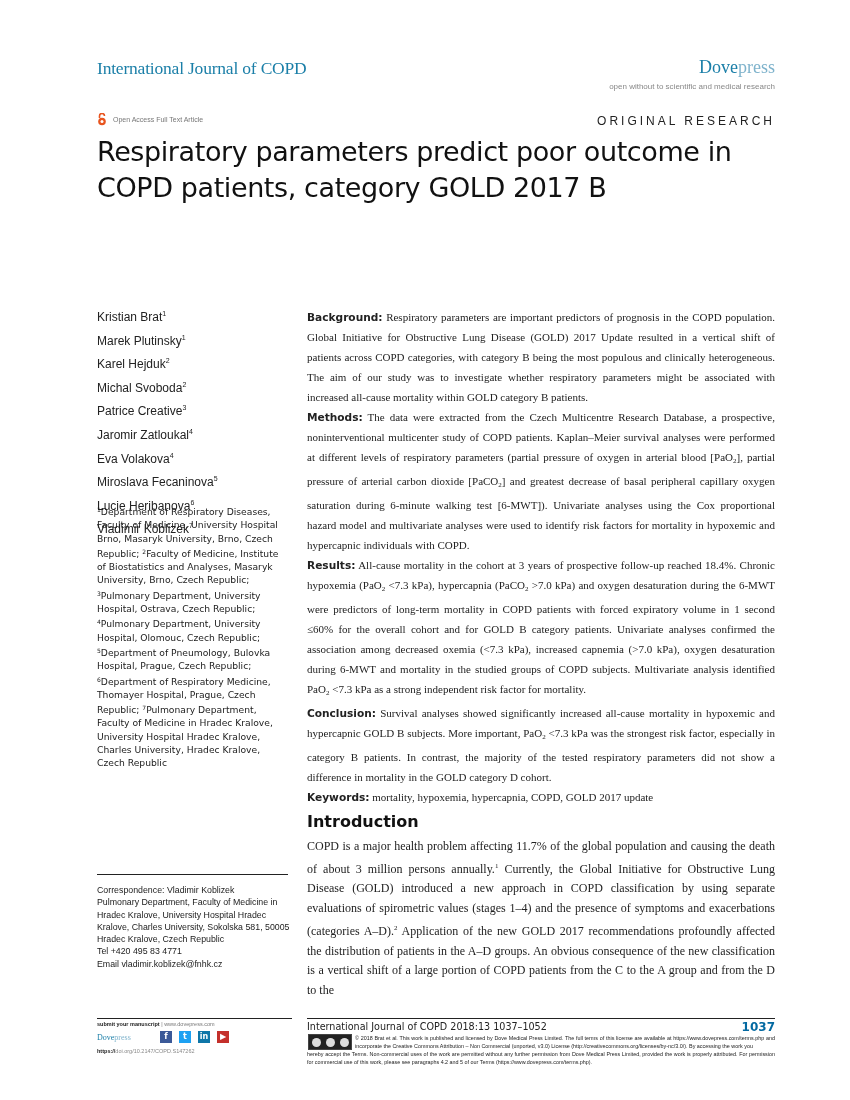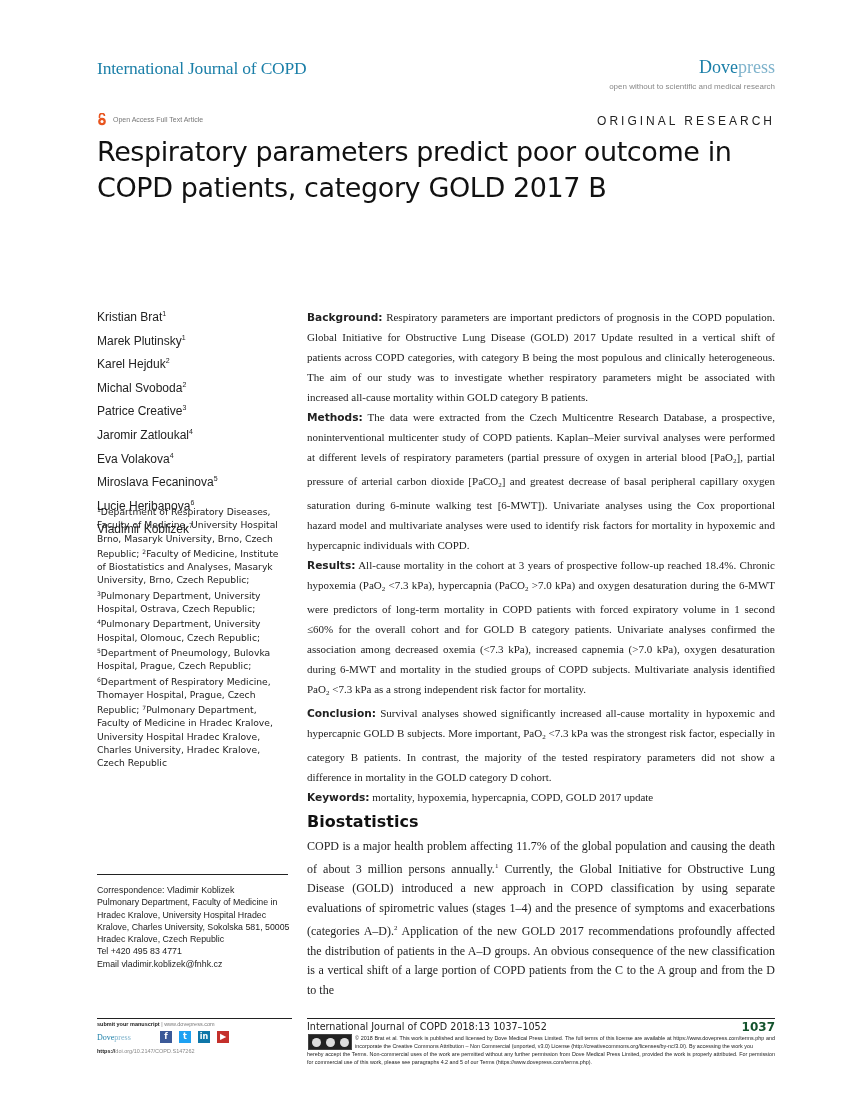"Biostatistics" div.abs { text: Biostatistics -> Introduction }
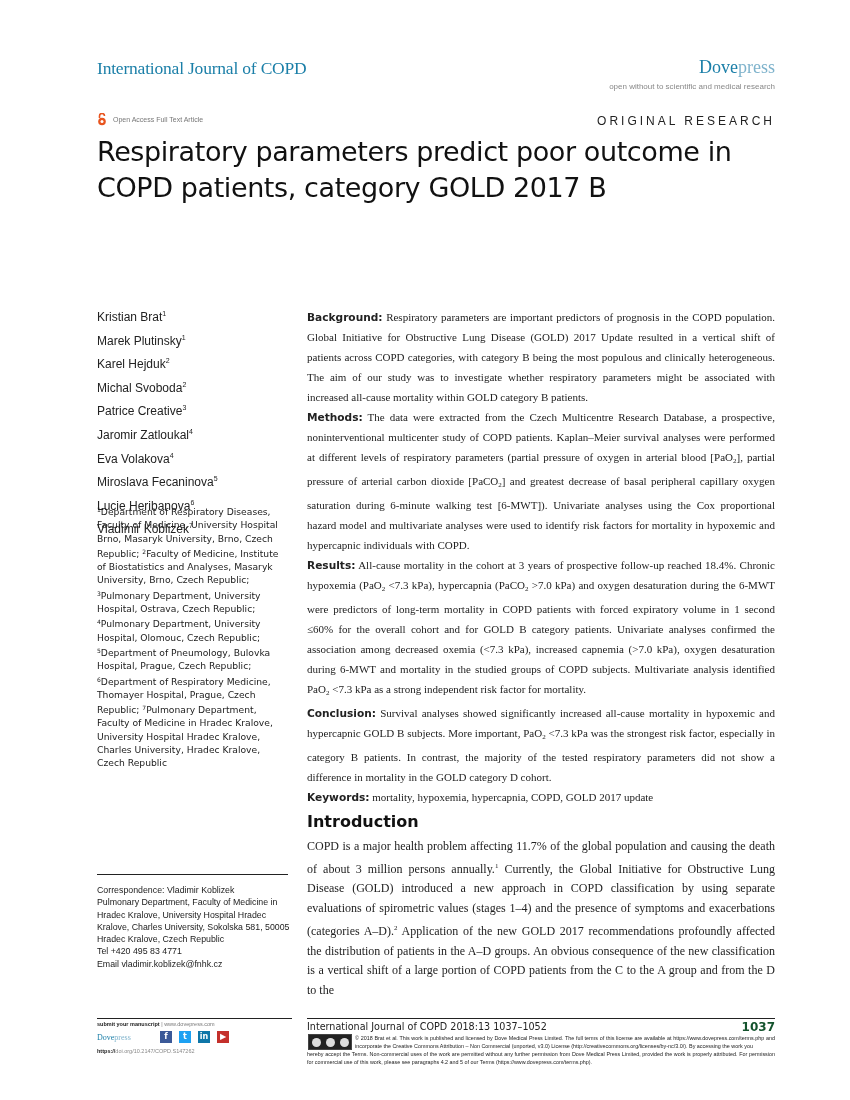"1037" .page-no { color: #14532d -> #0369a1 }
